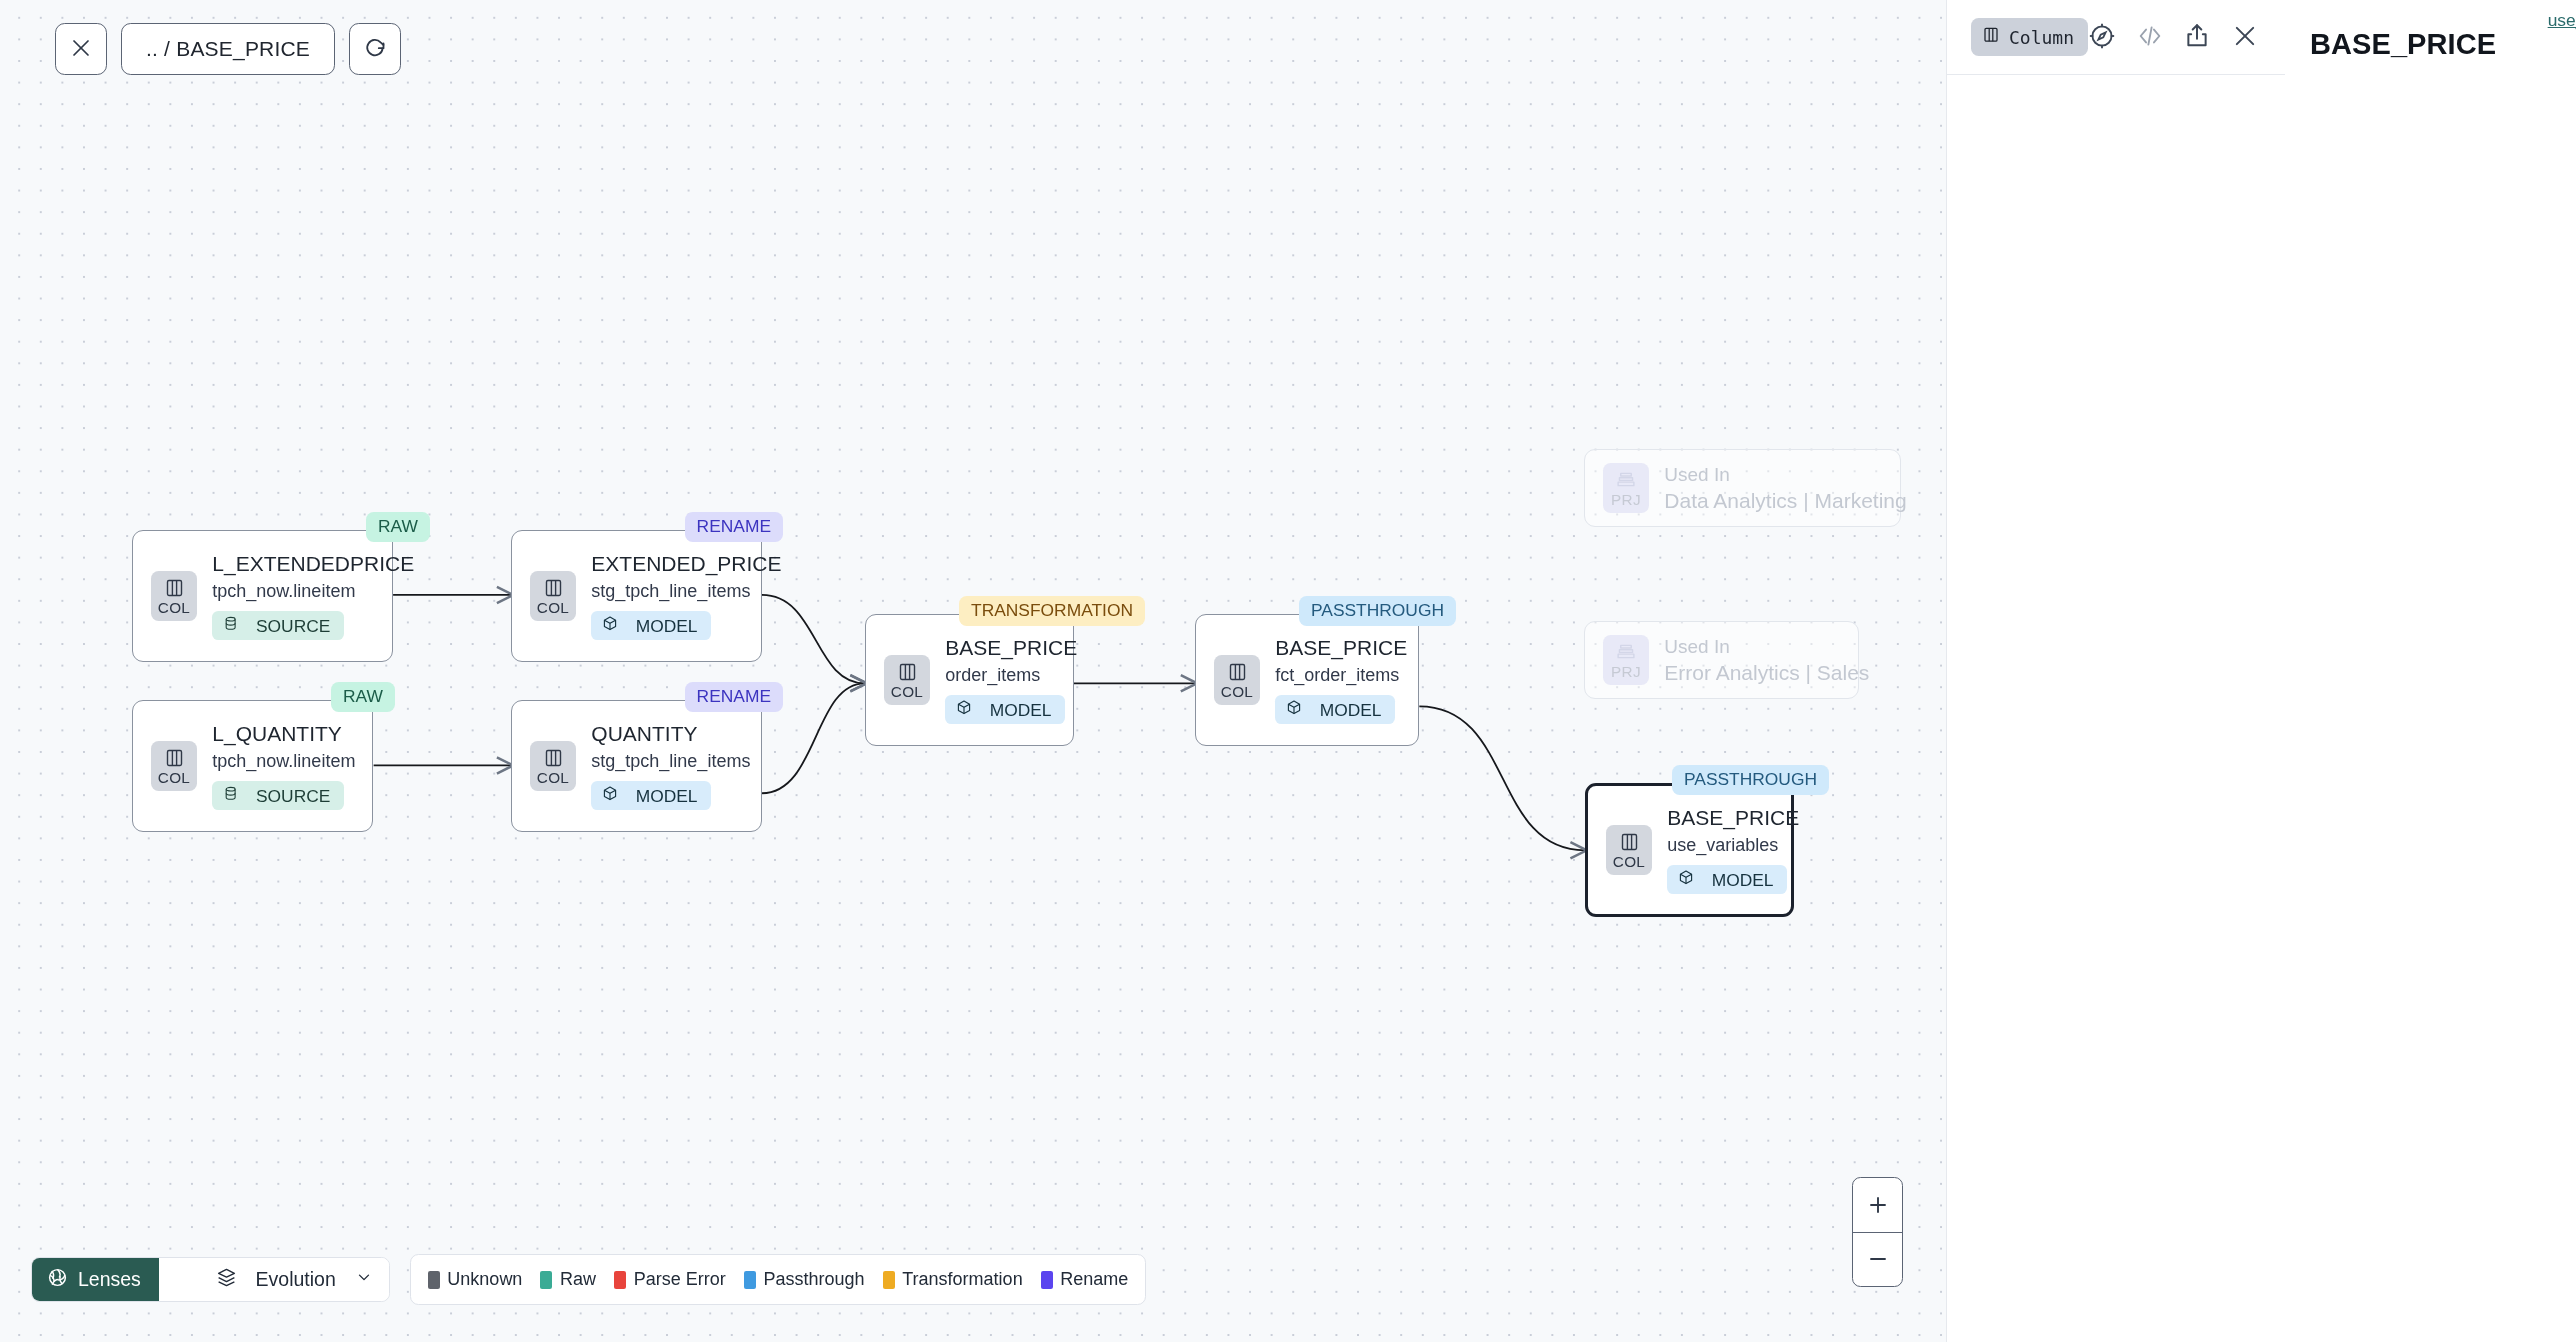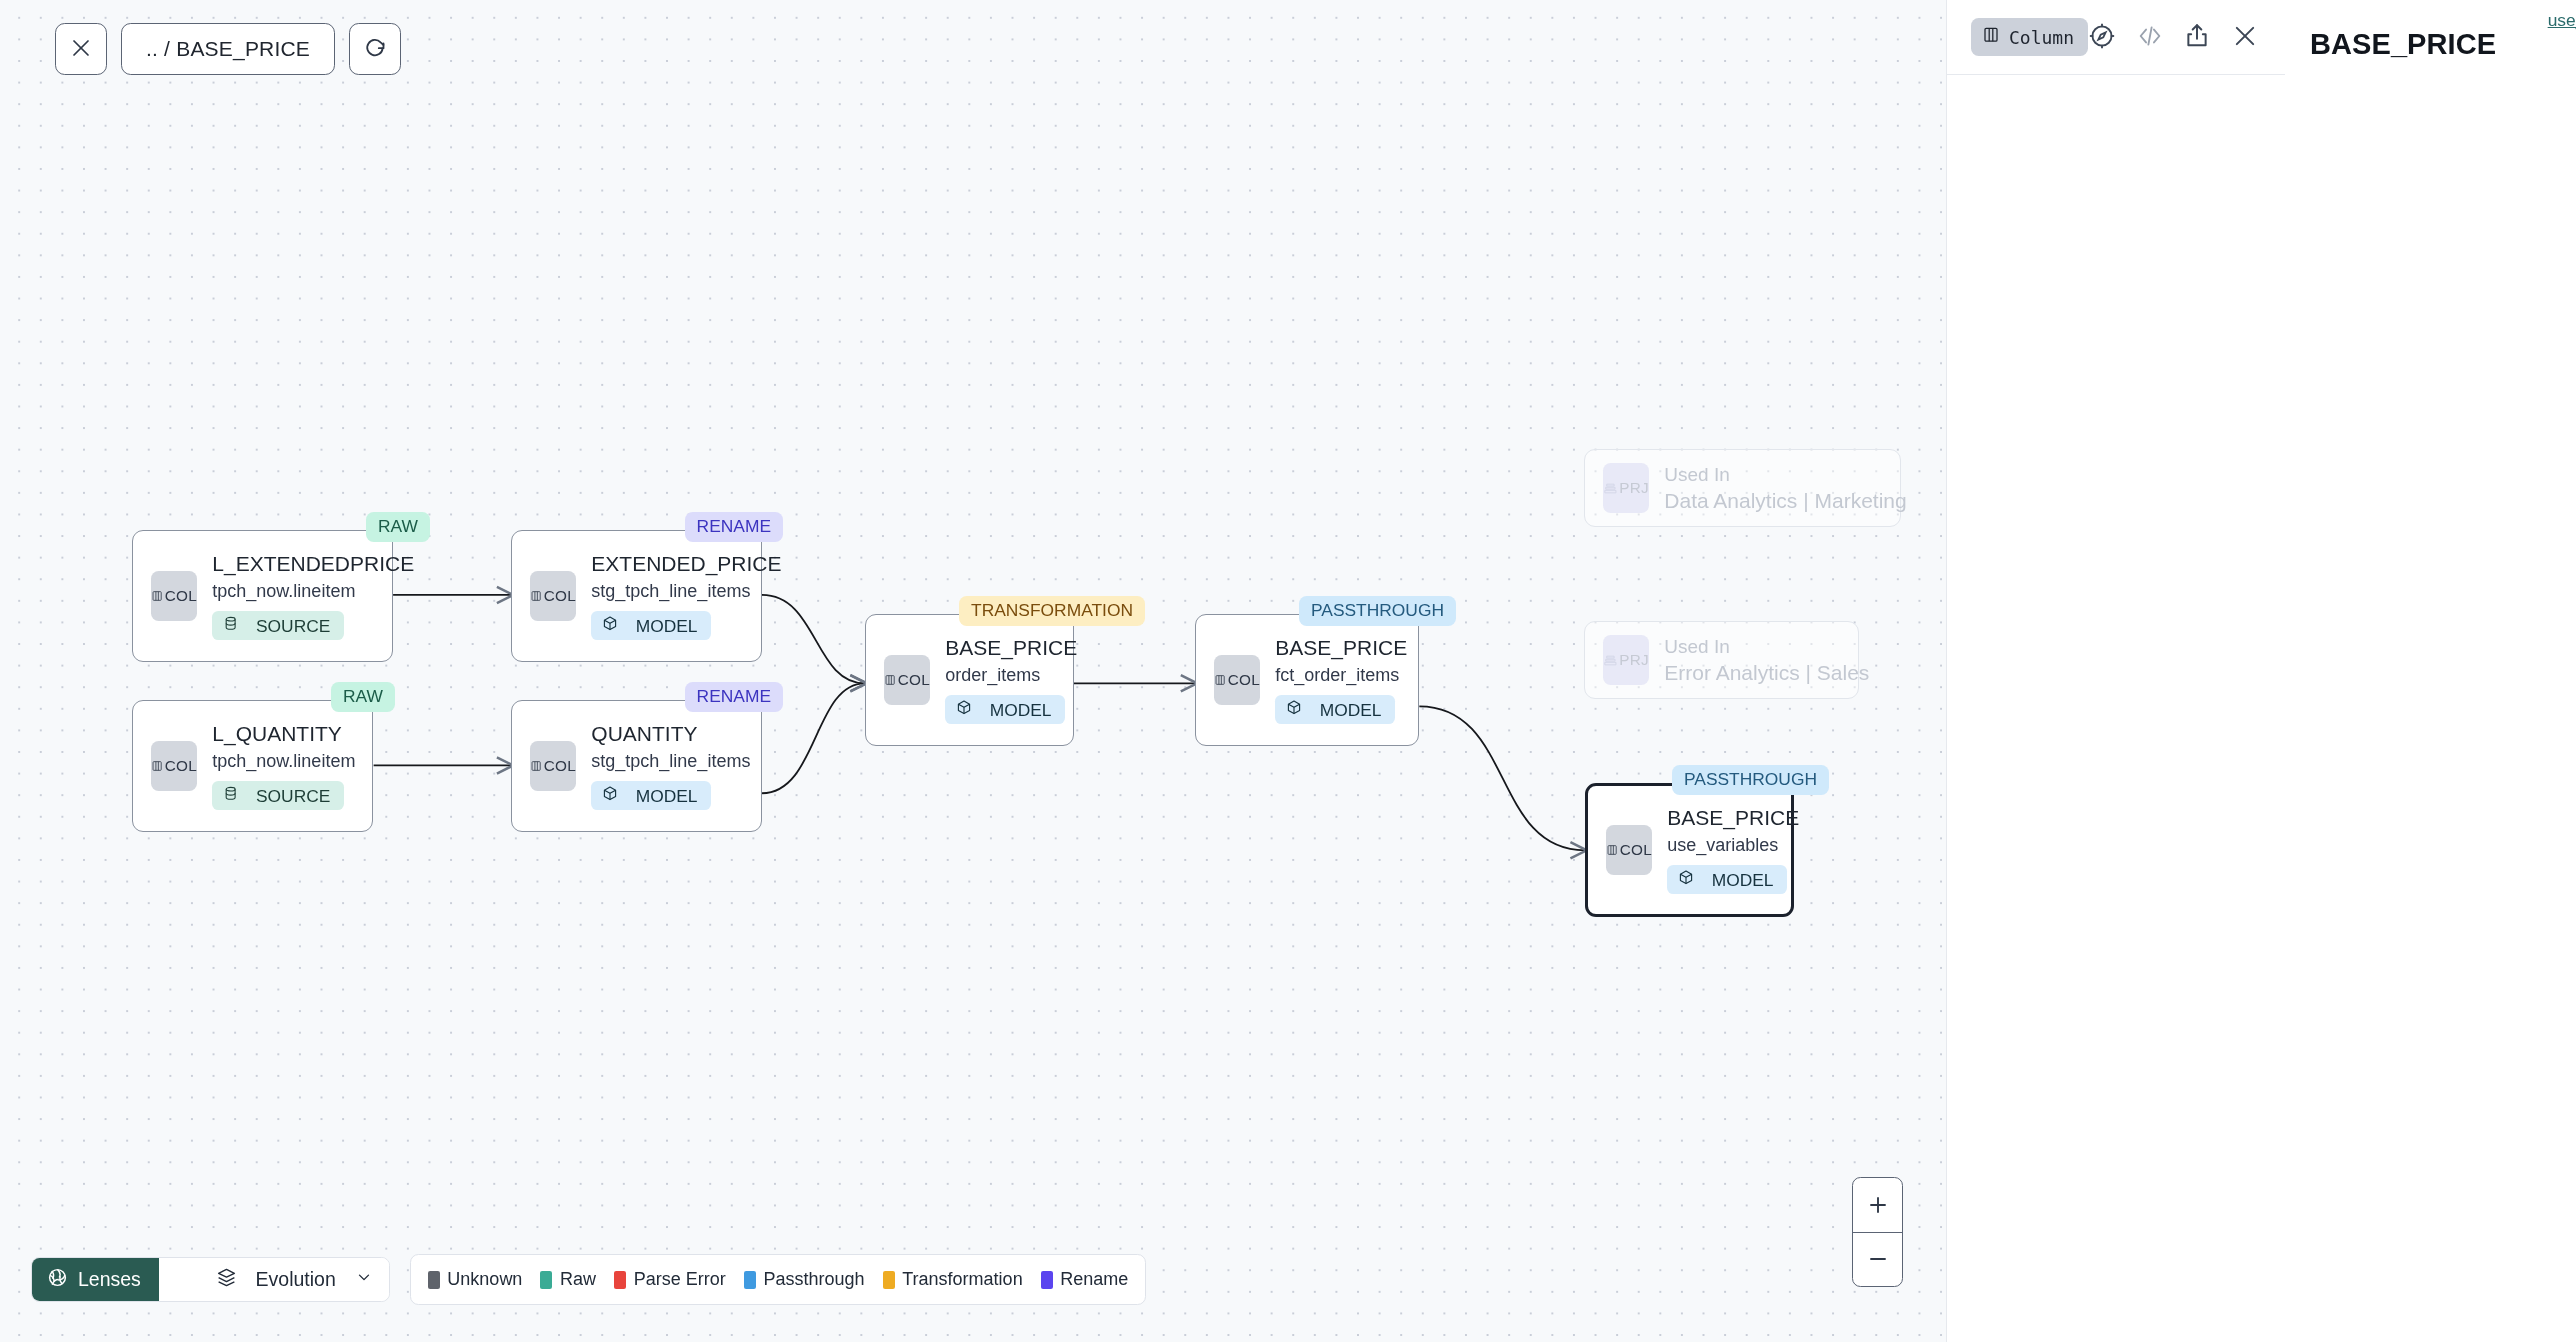"PRJ" .kind-chip { flex-direction: none -> column }
